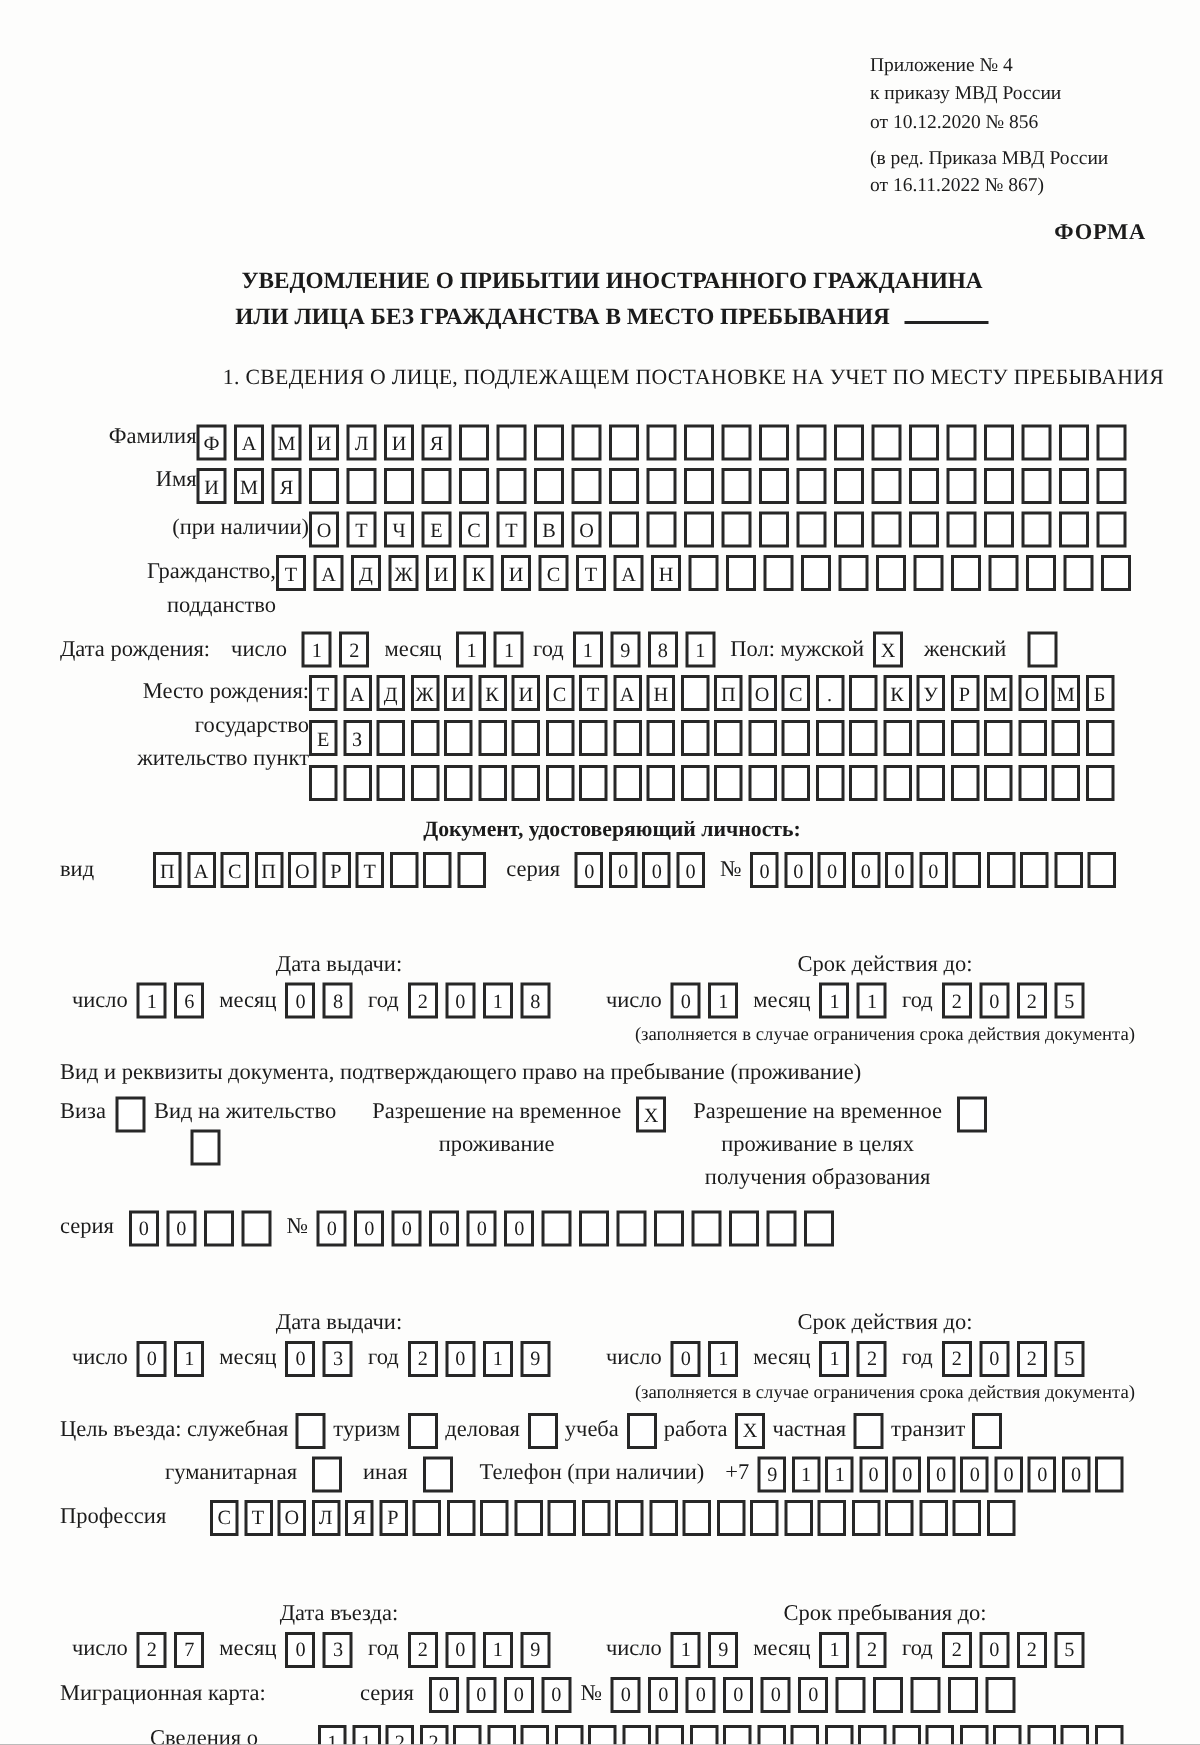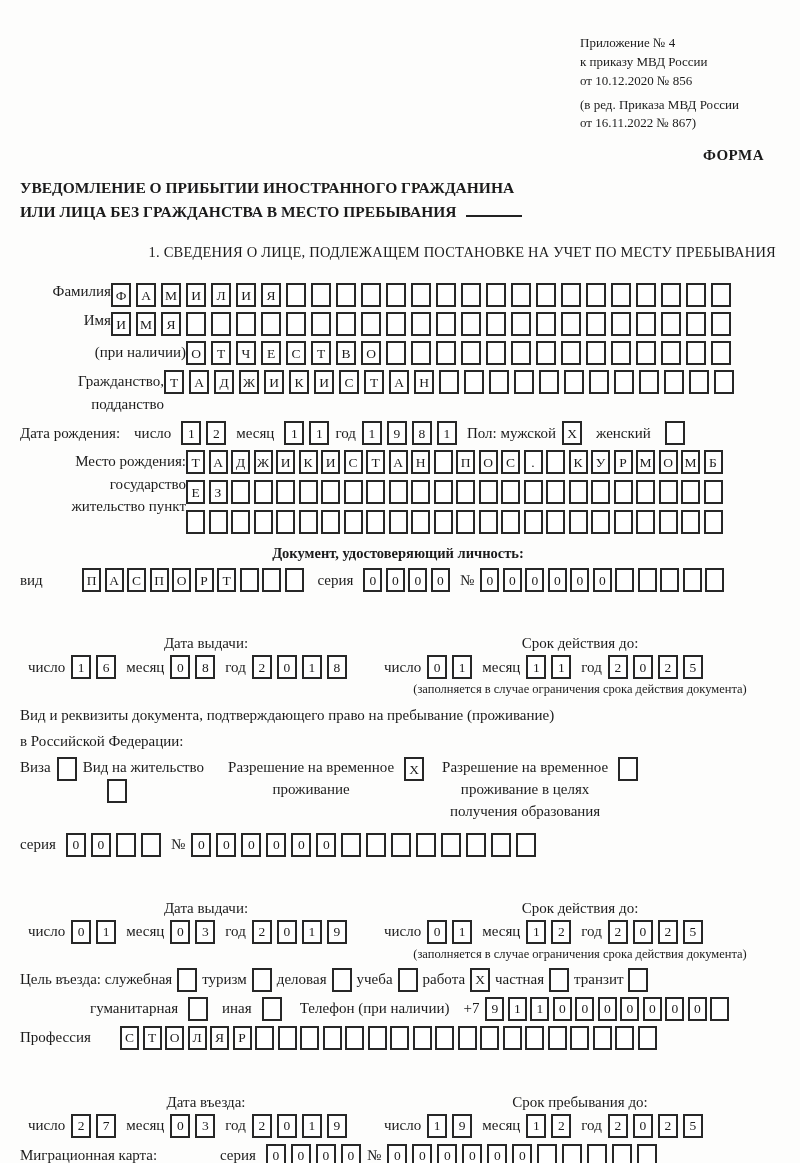"Приложение № 4" .page { padding: 34px 24px 10px 20px -> 34px 24px 10px 40px }
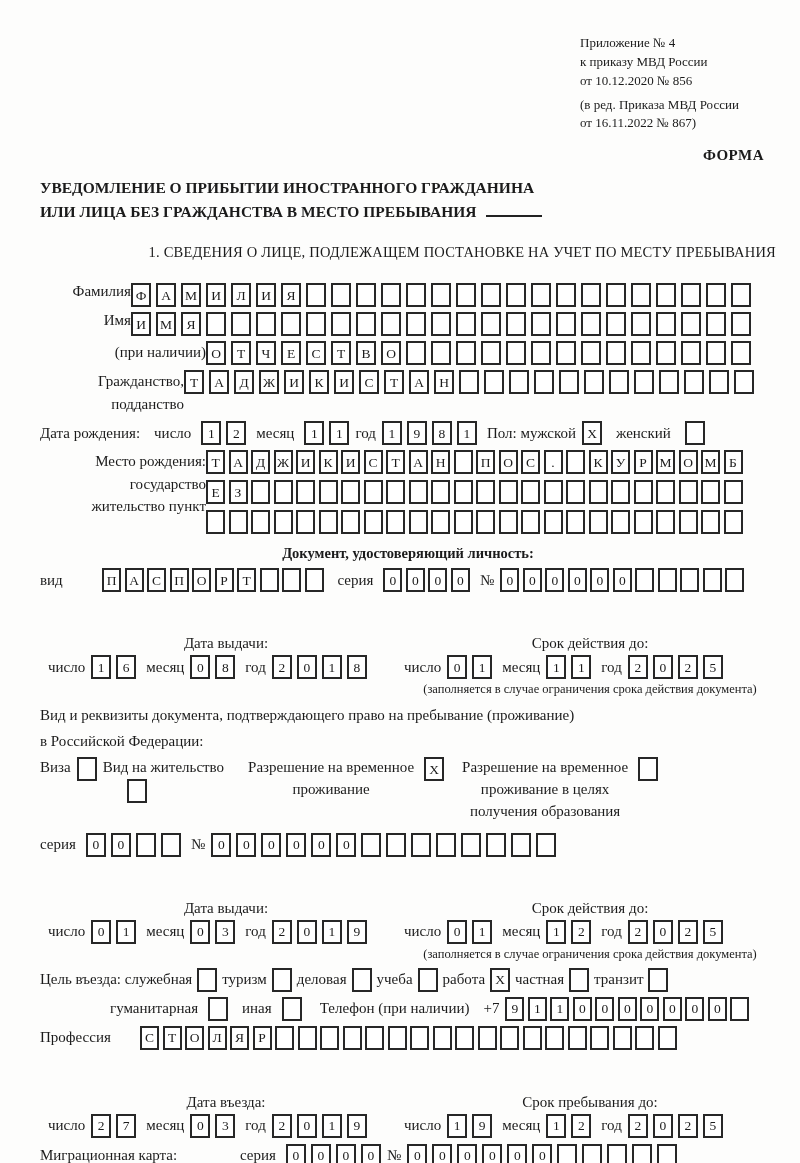"УВЕДОМЛЕНИЕ О ПРИБЫТИИ ИНОСТРАННОГО" .title { text-align: left -> center }
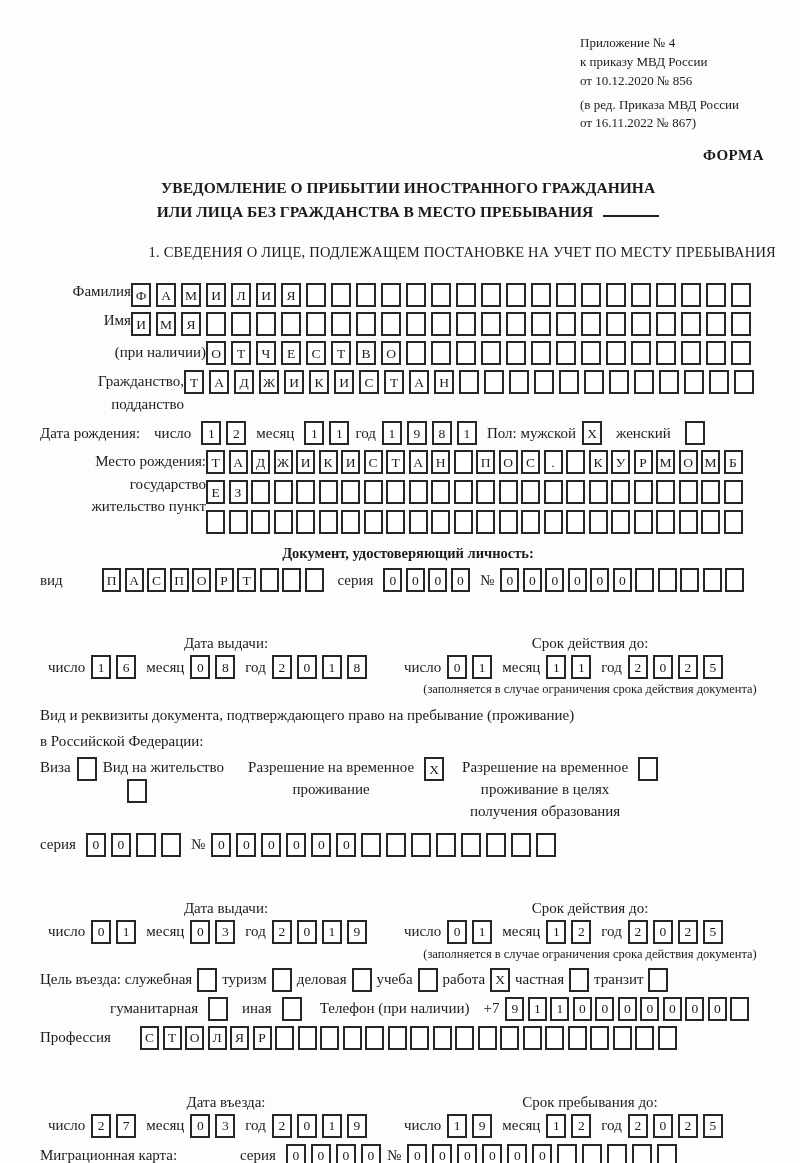"в Российской Федерации:" div.plain { html: <div>в Российской Федерации:</div> -> none }
